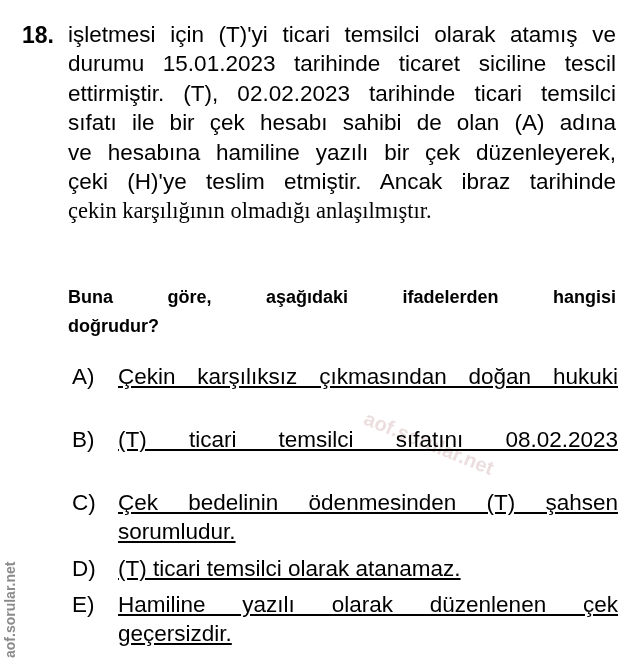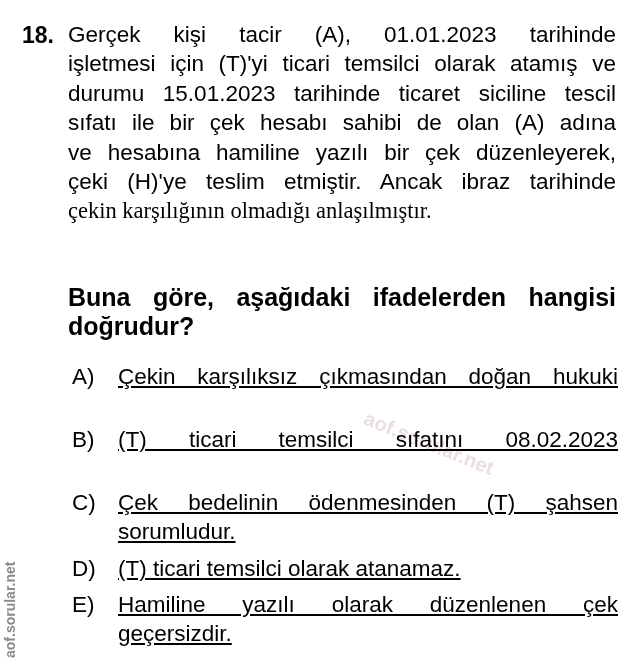"Gerçek kişi tacir (A), 01.01.2023" span.line { html: <span>Gerçek kişi tacir (A), 01.01.2023 tarihinde</span> -> none }
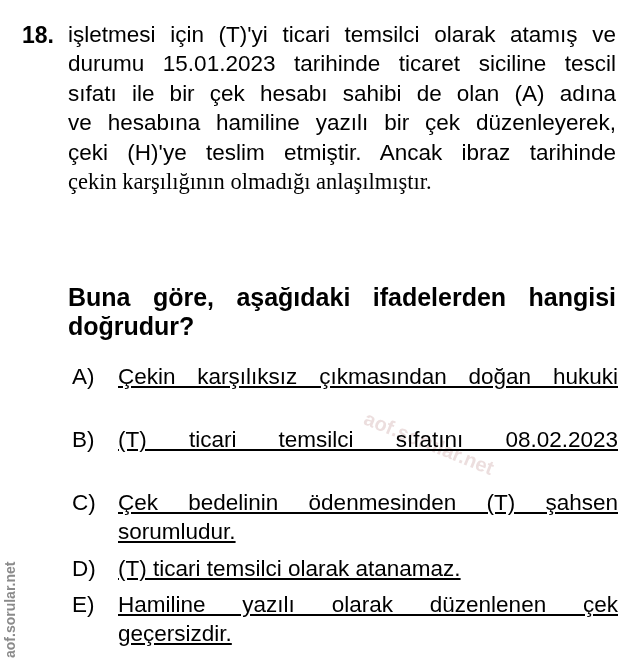"ettirmiştir. (T), 02.02.2023 tarihinde" span.line { html: none -> <span>ettirmiştir. (T), 02.02.2023 tarihinde ticari temsilci</span> }
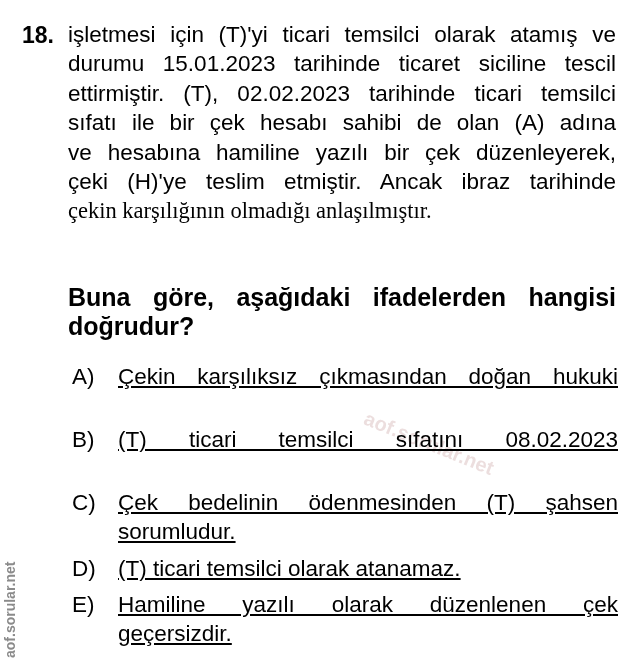"Buna göre, aşağıdaki ifadelerden hangisi" .prompt { font-size: 25px -> 18px }
